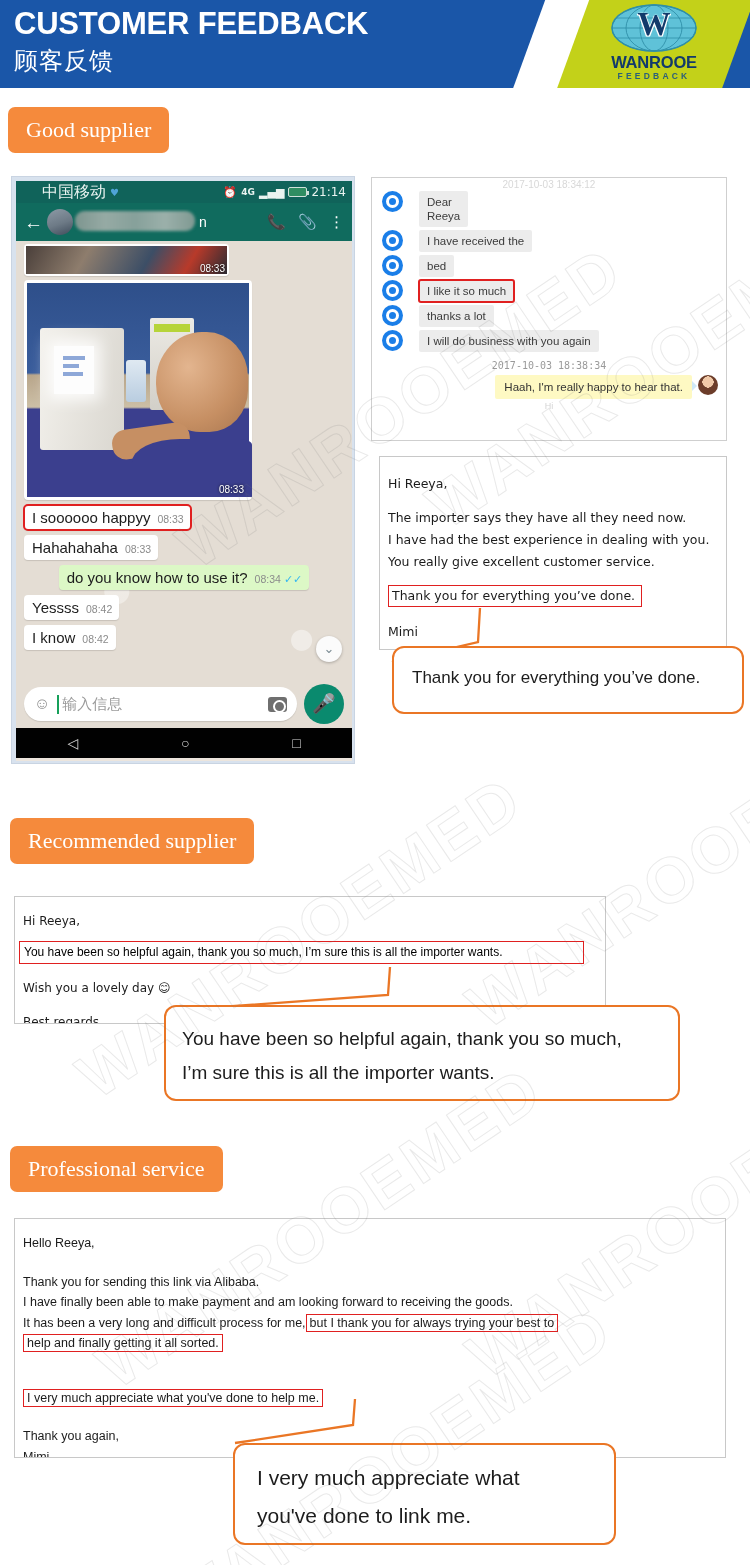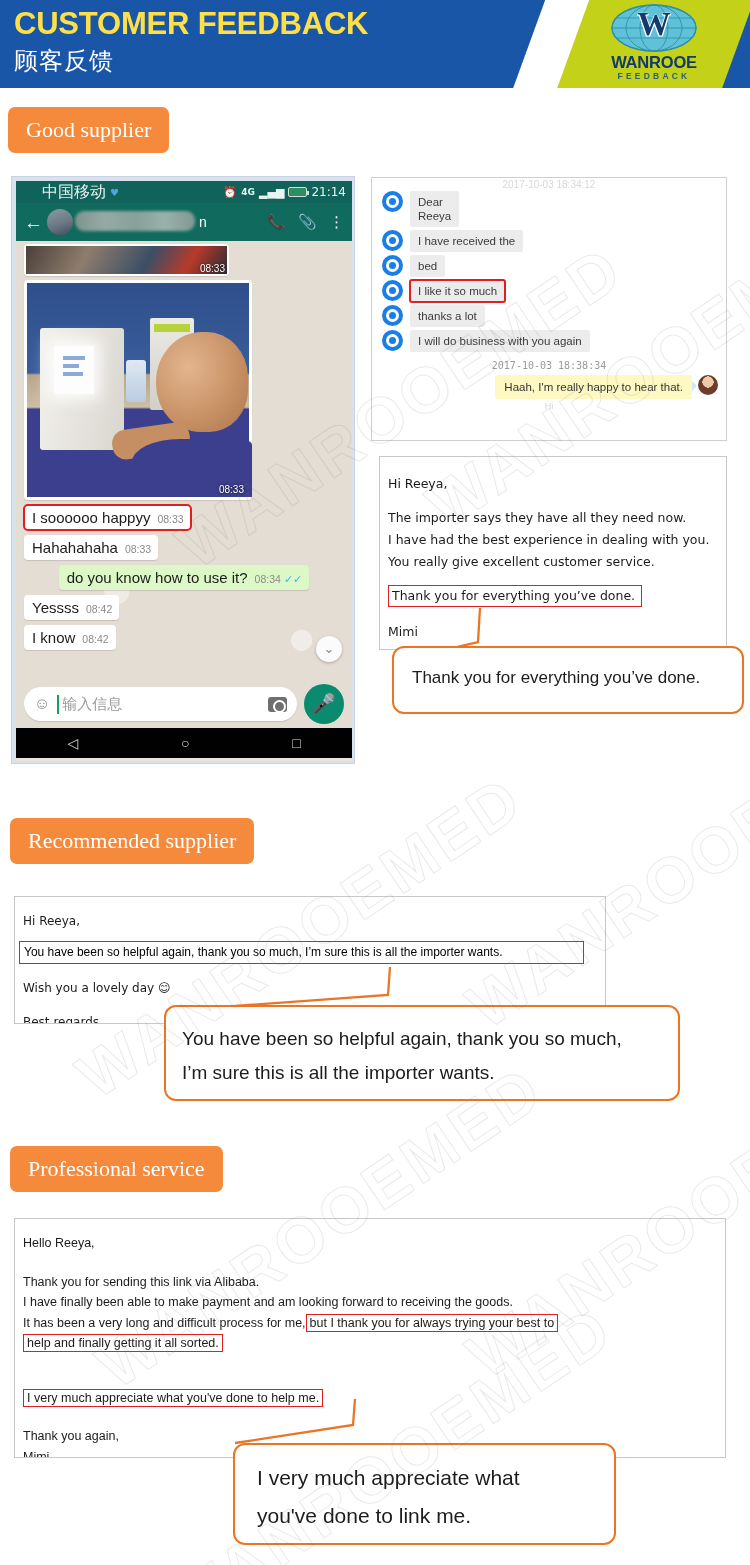"CUSTOMER FEEDBACK" .banner-title-en { color: #fde047 -> #ffffff }
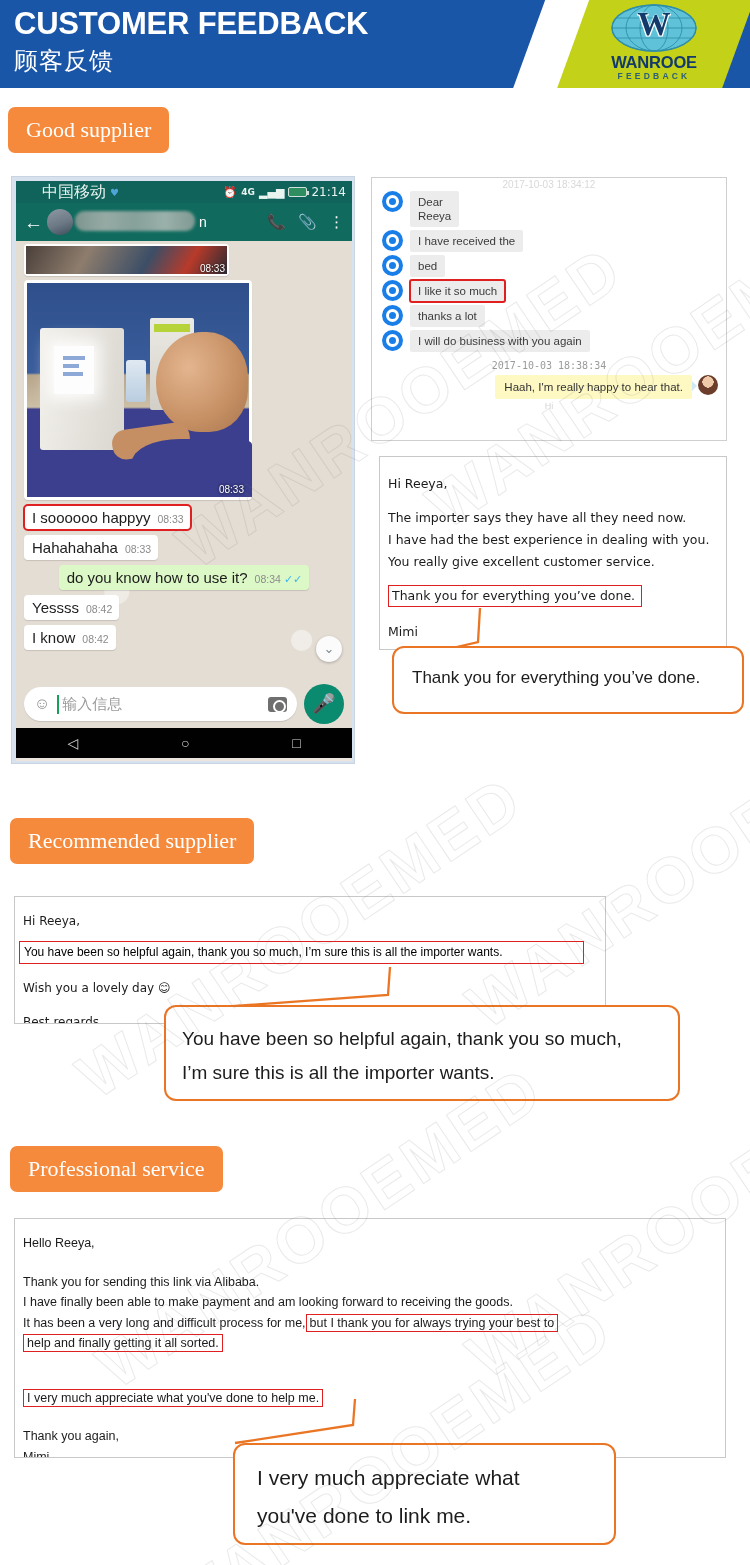"Dear" .cl-row { gap: 7px -> 16px }
